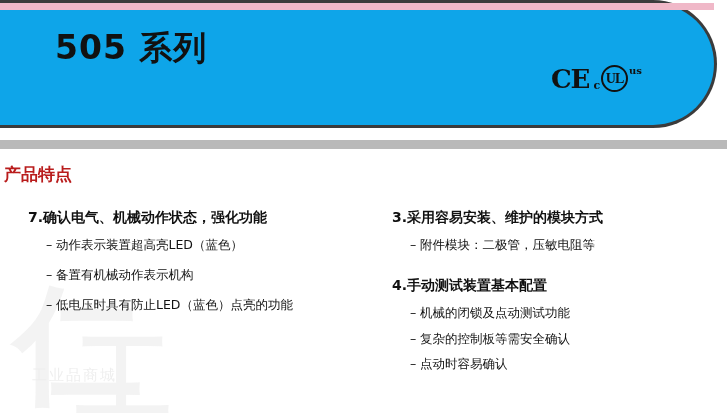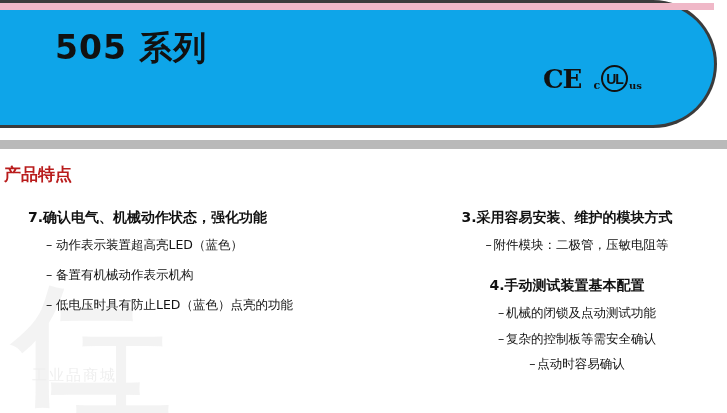"CE" #cert-marks { gap: 12px -> 4px }
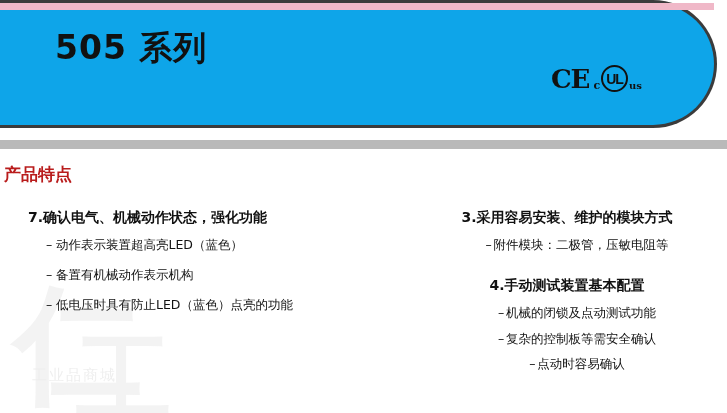"UL" #ul-mark .ul-circle { font-family: Liberation Sans, sans-serif -> Liberation Serif, serif }
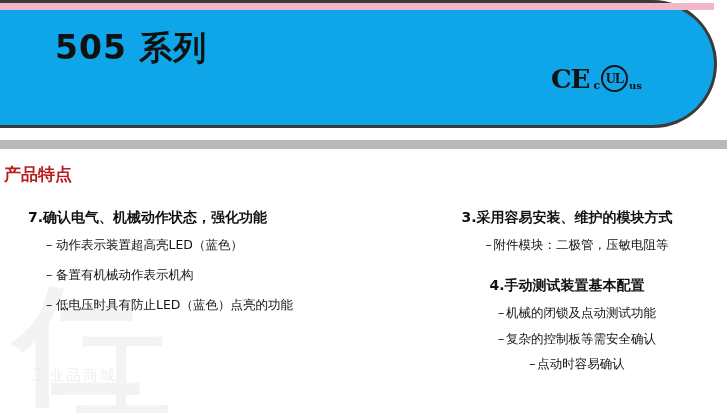"us" #ul-mark .ul-us { margin-bottom: 1px -> 16px }
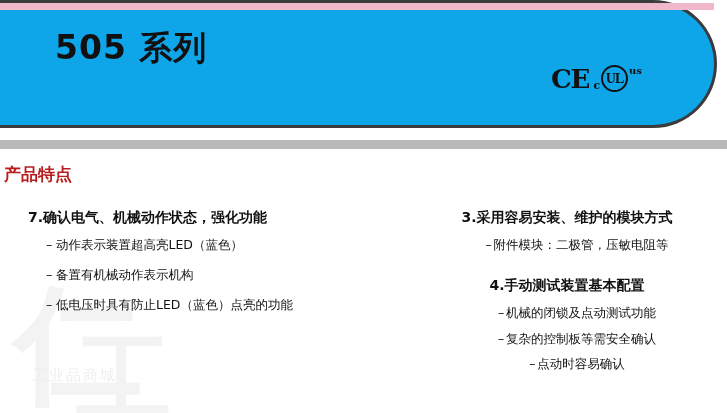"3.采用容易安装、维护的模块方式" #col-right { left: 412px -> 392px; text-align: center -> none }
